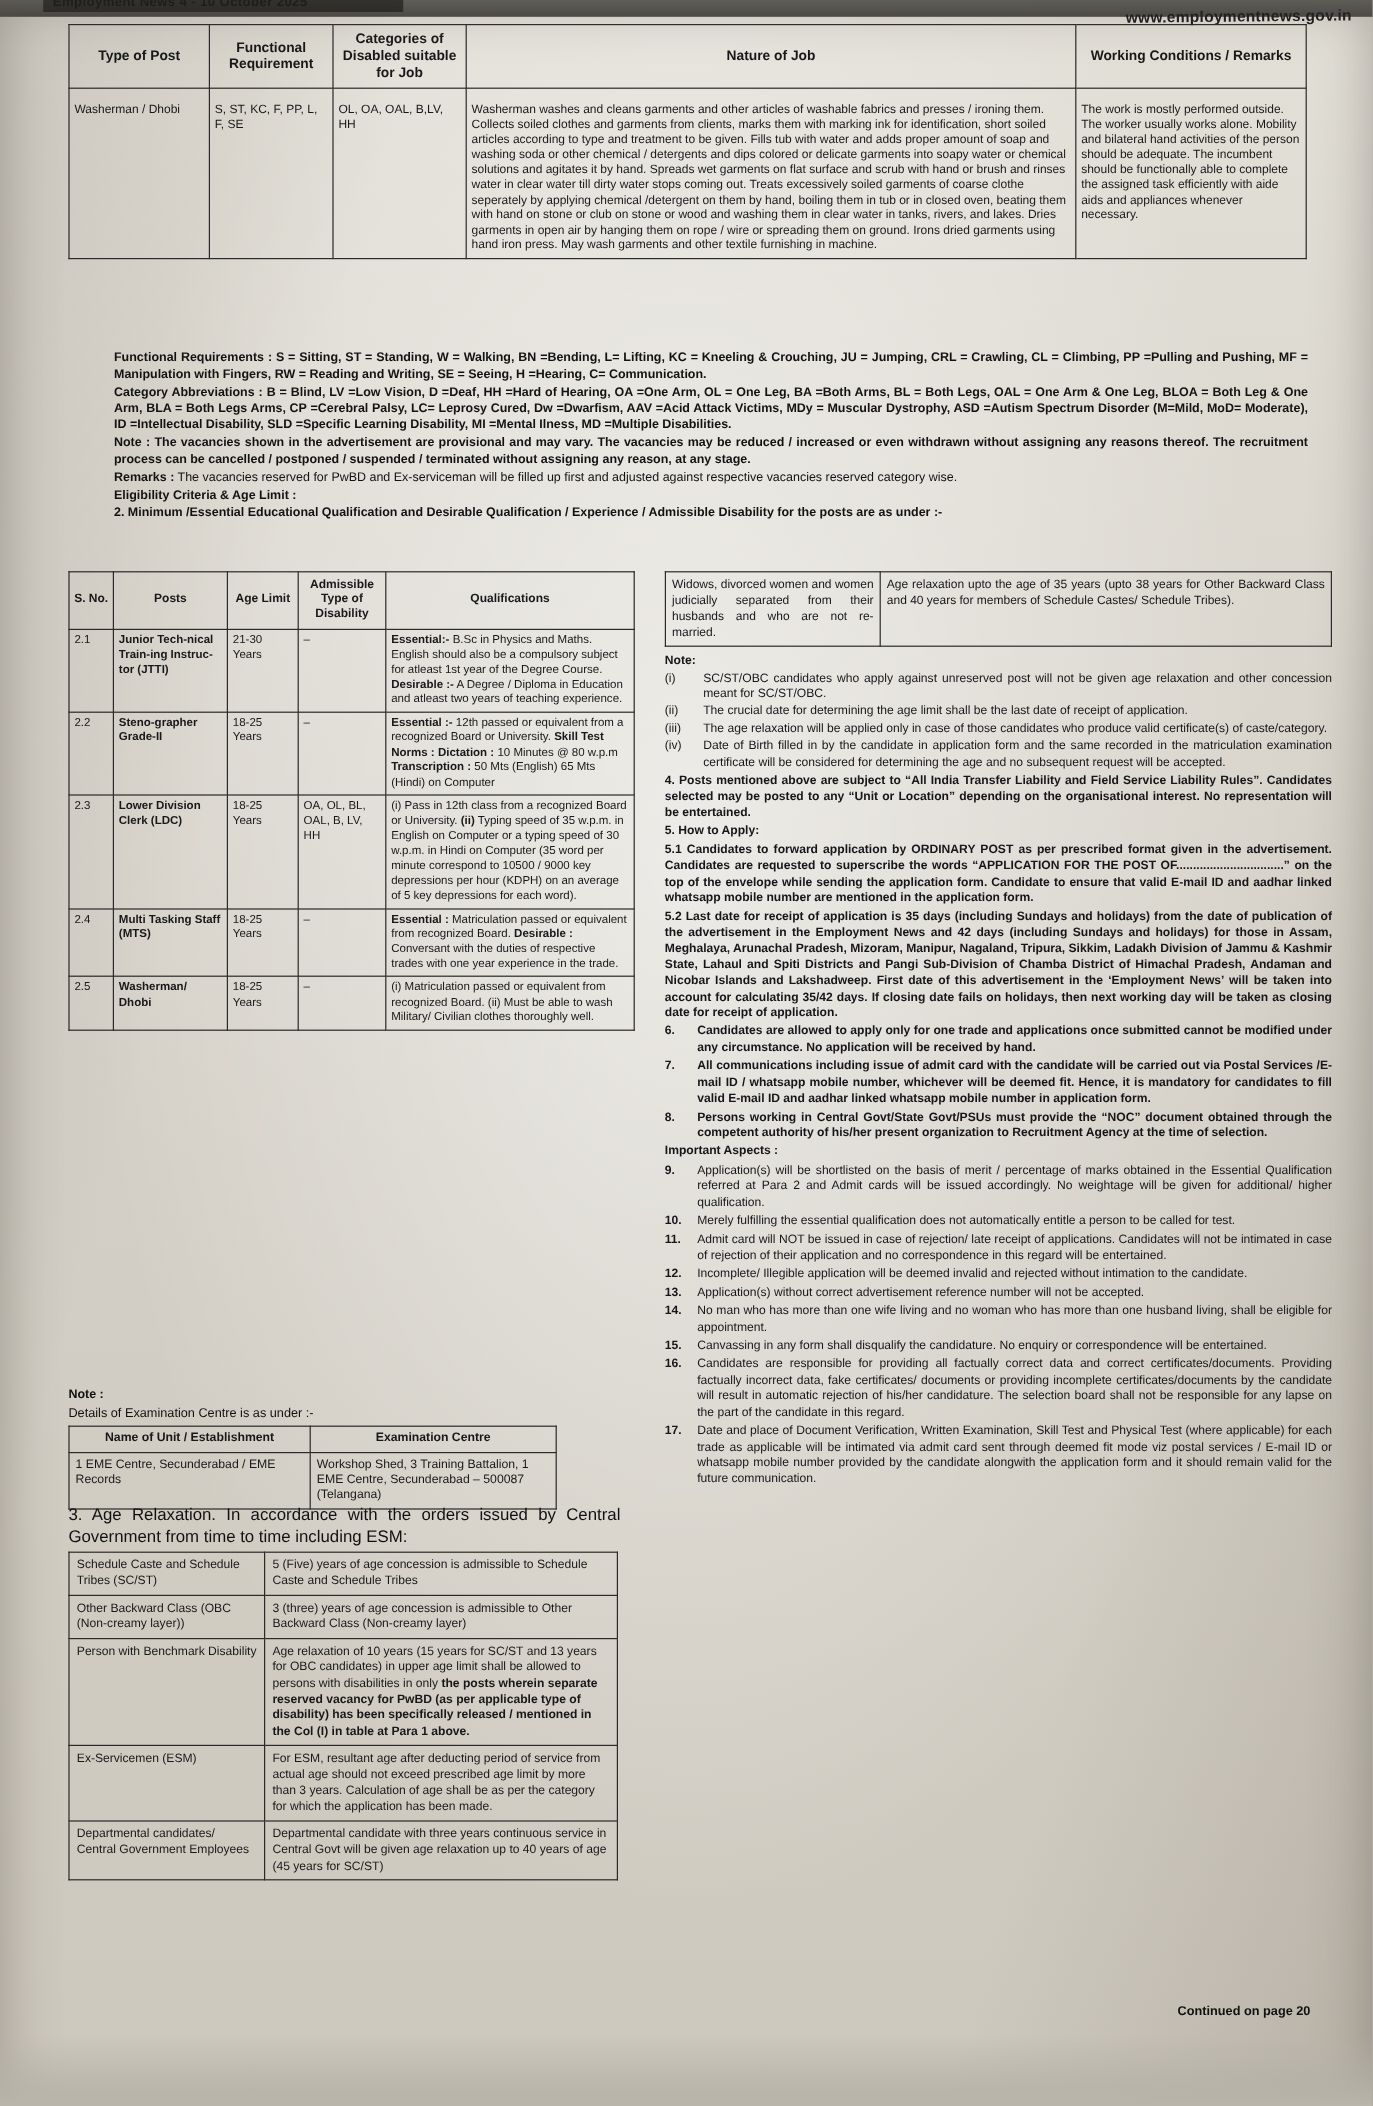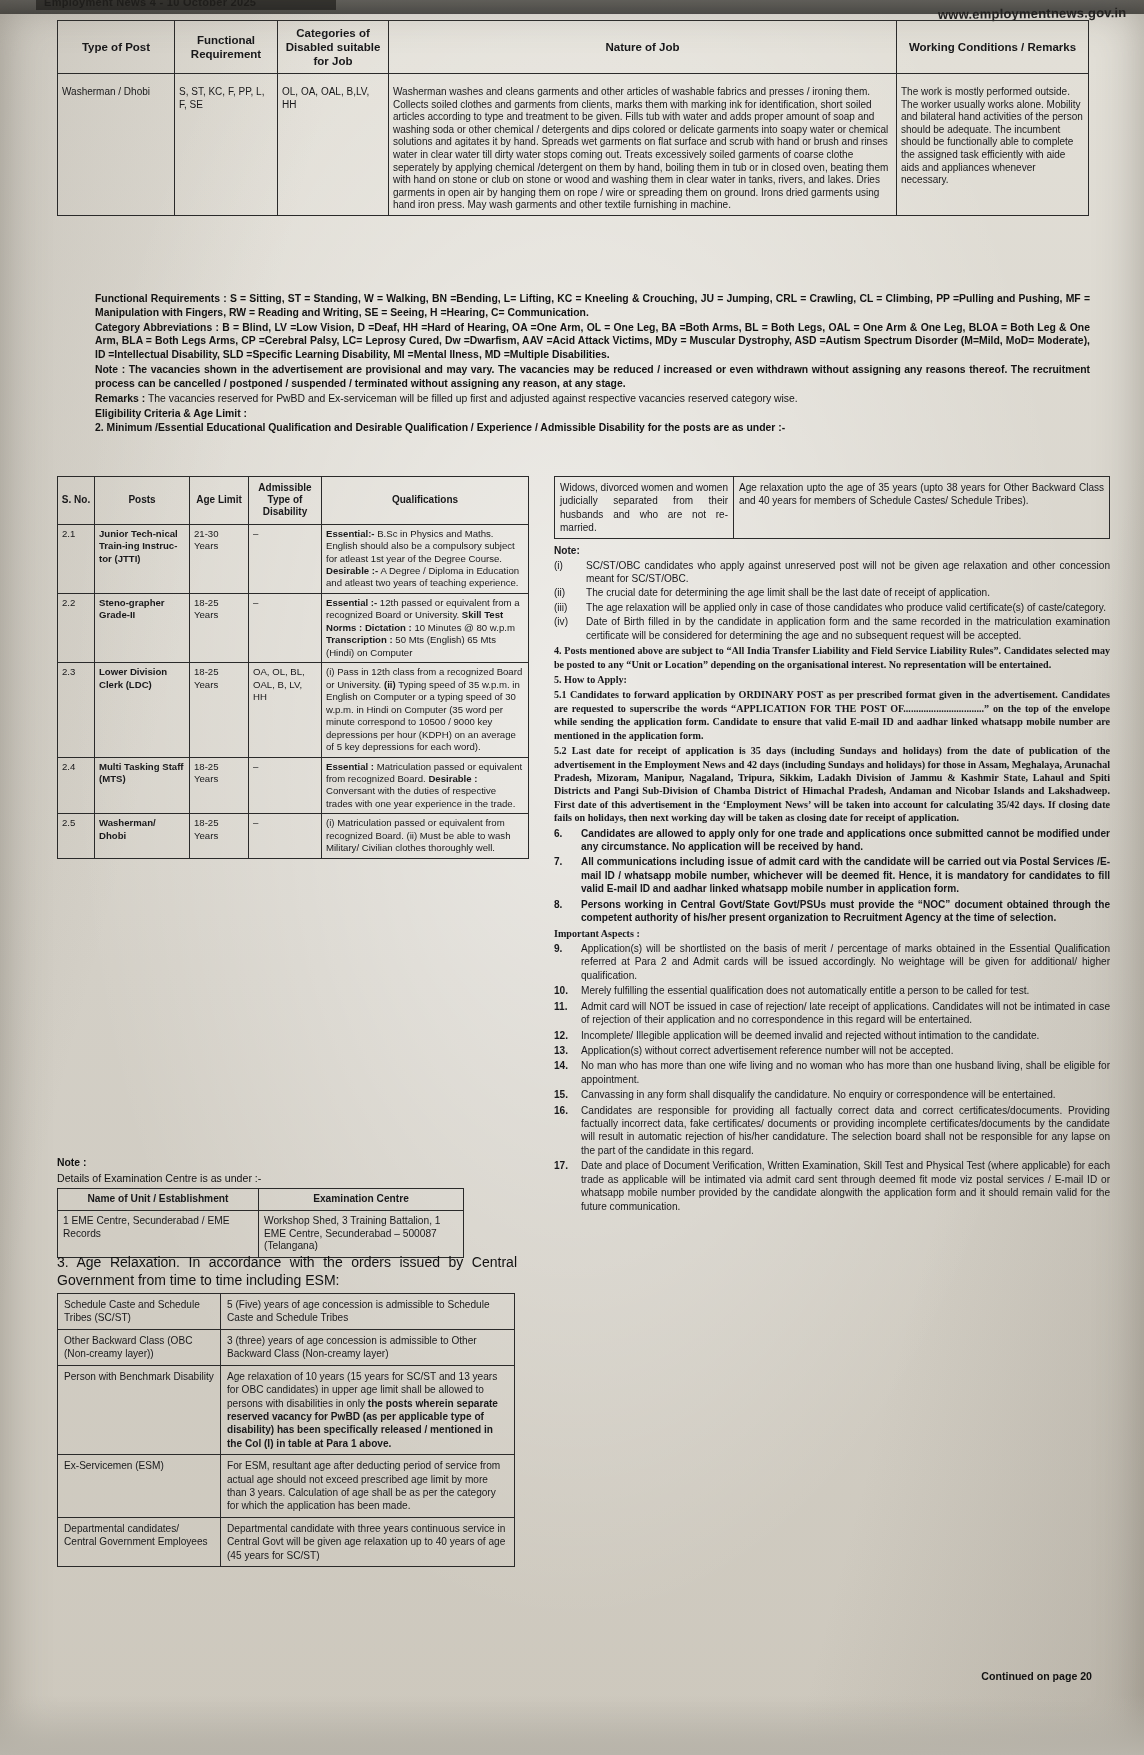"4. Posts mentioned above are" .para { font-family: Liberation Serif, serif -> none }
